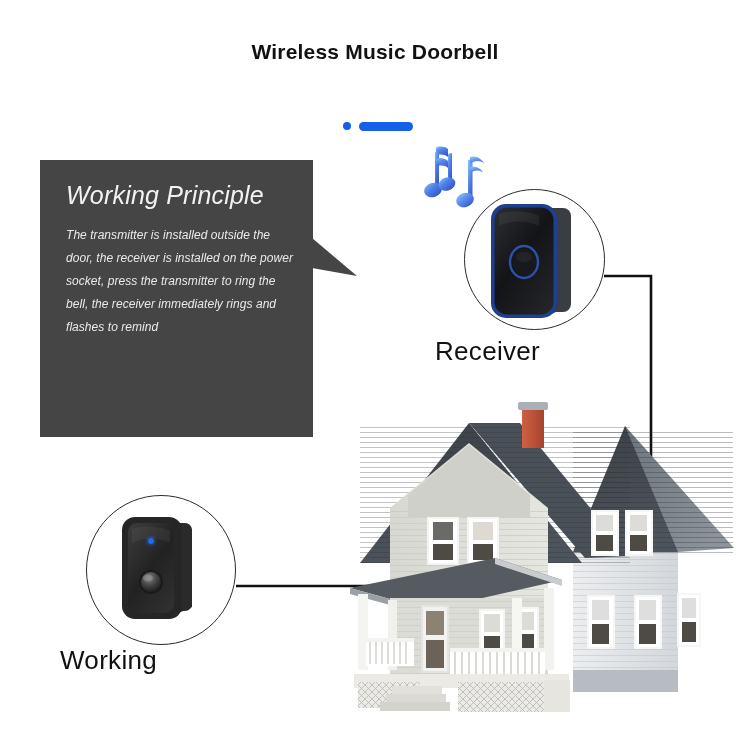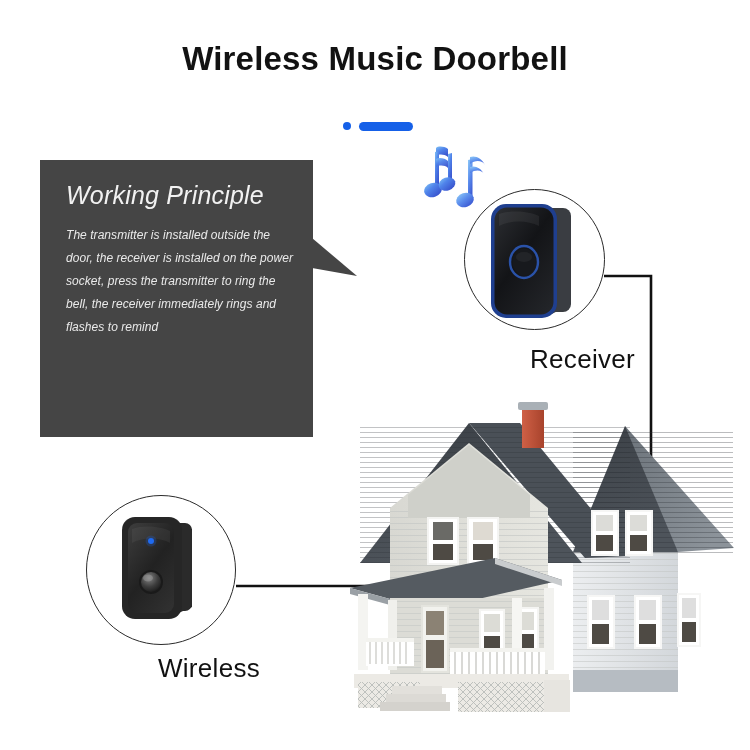"Wireless Music Doorbell" #title { font-size: 33px -> 21px }
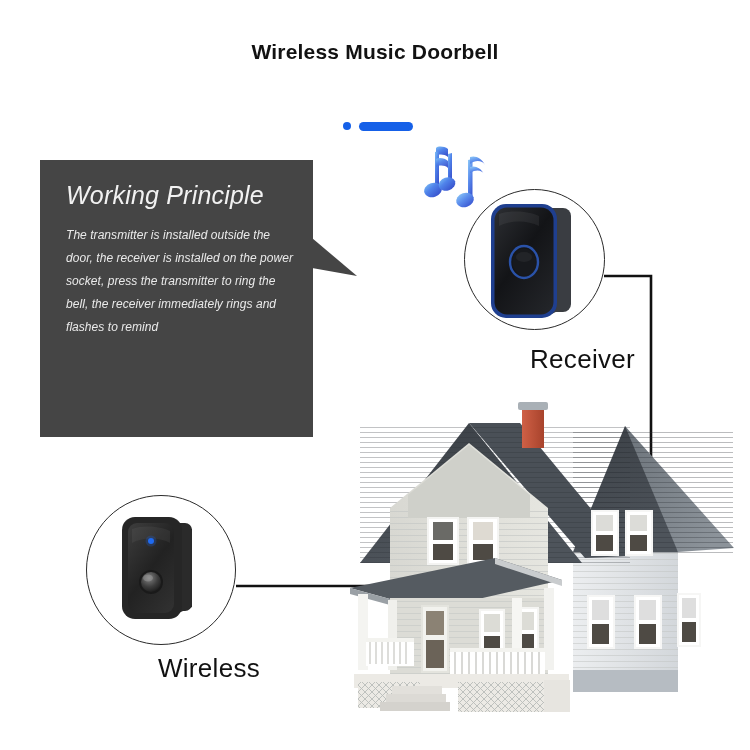"Receiver" .device-label { margin-top: 8px -> none; text-align: right -> left }
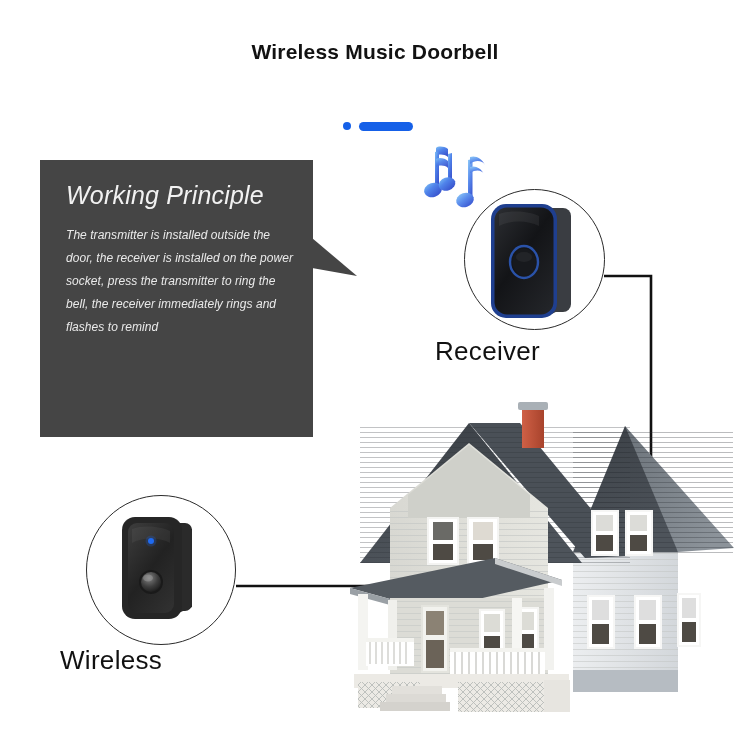"Wireless" div.device-label { text: Wireless -> Working }
